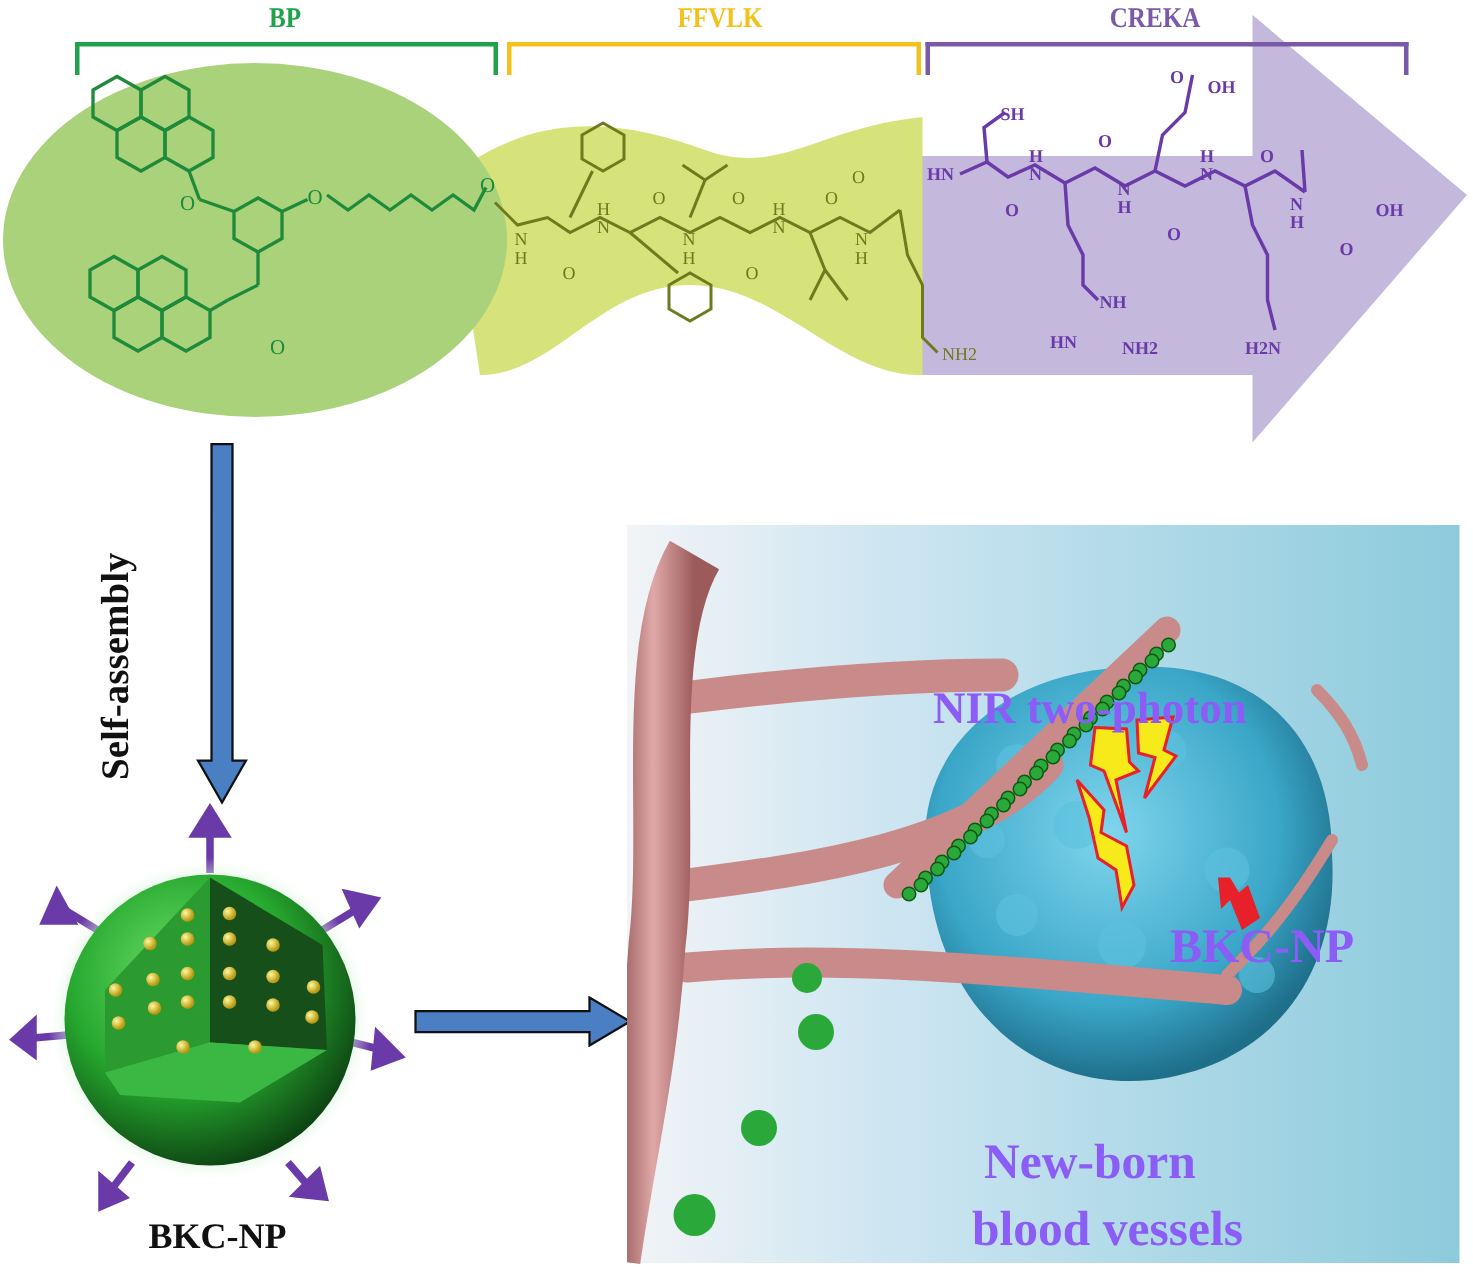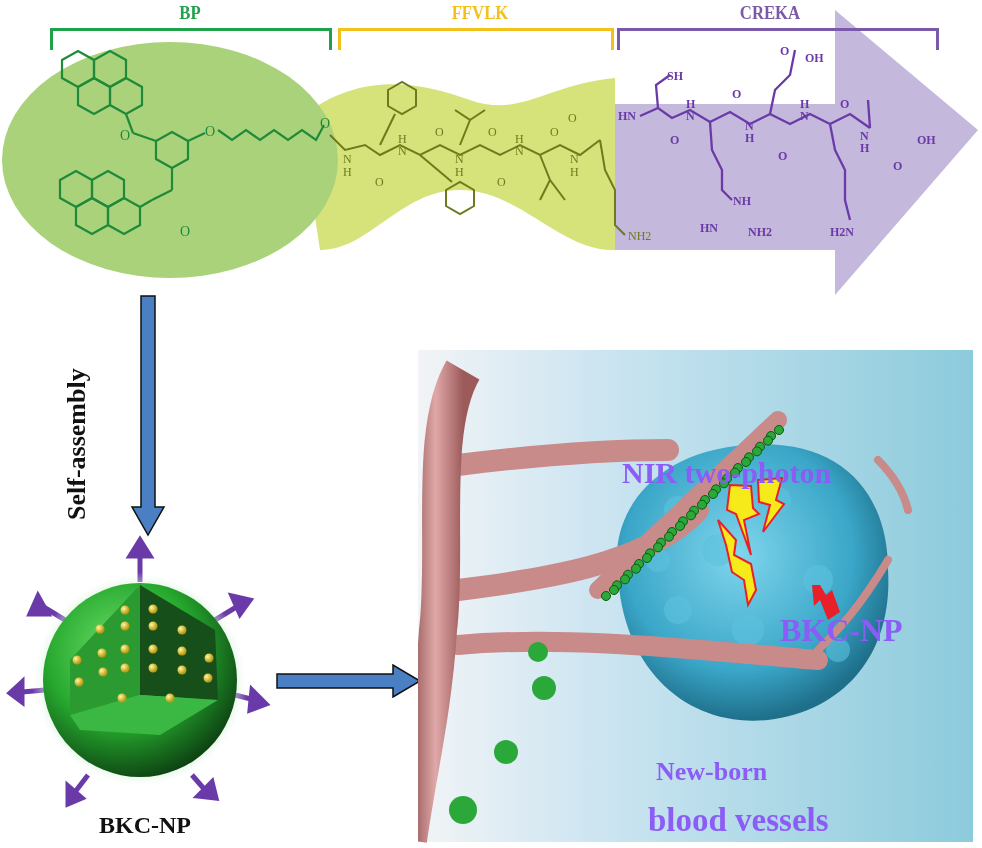"New-born" div.lbl { font-size: 26px -> 33px }
